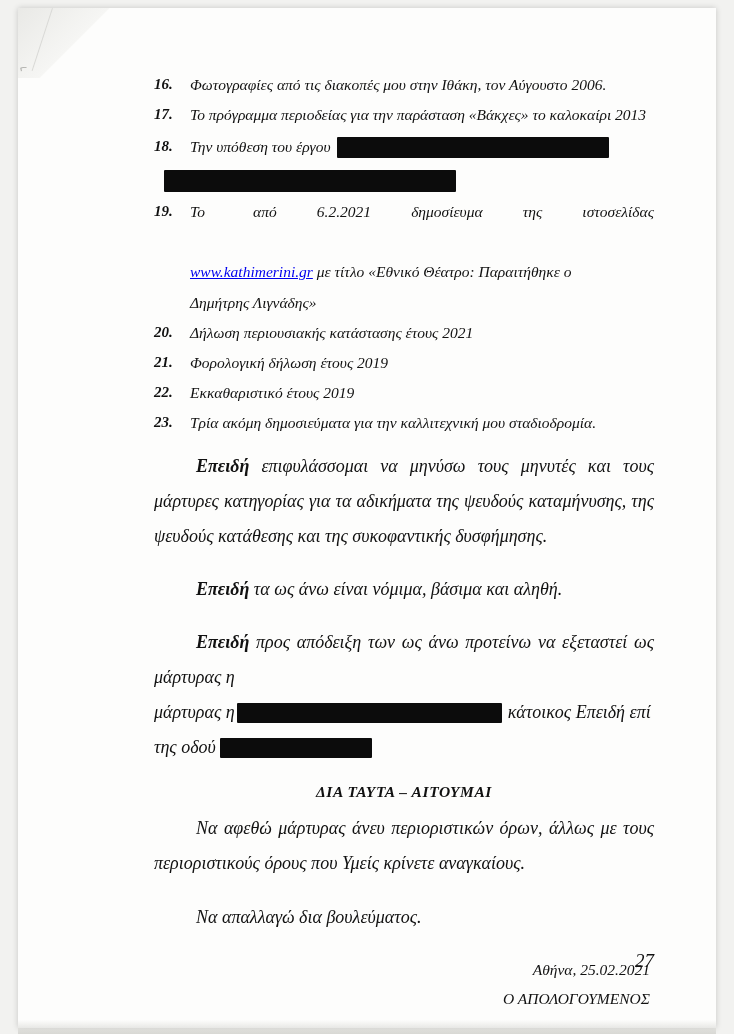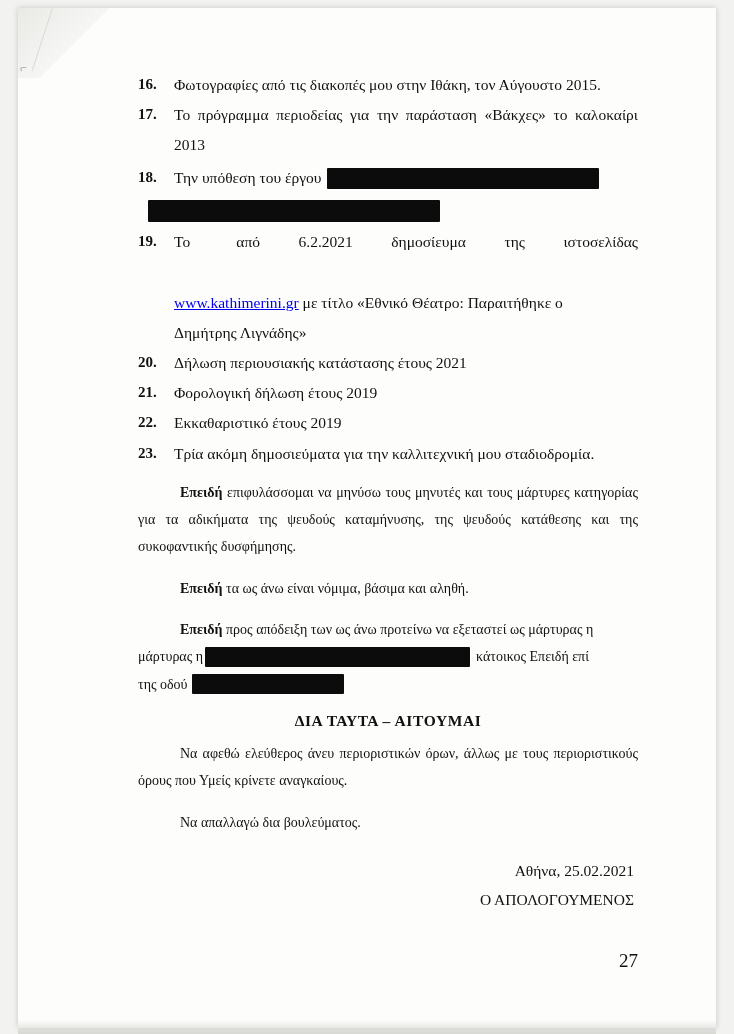"16." .content { font-style: none -> italic; left: 138px -> 154px }
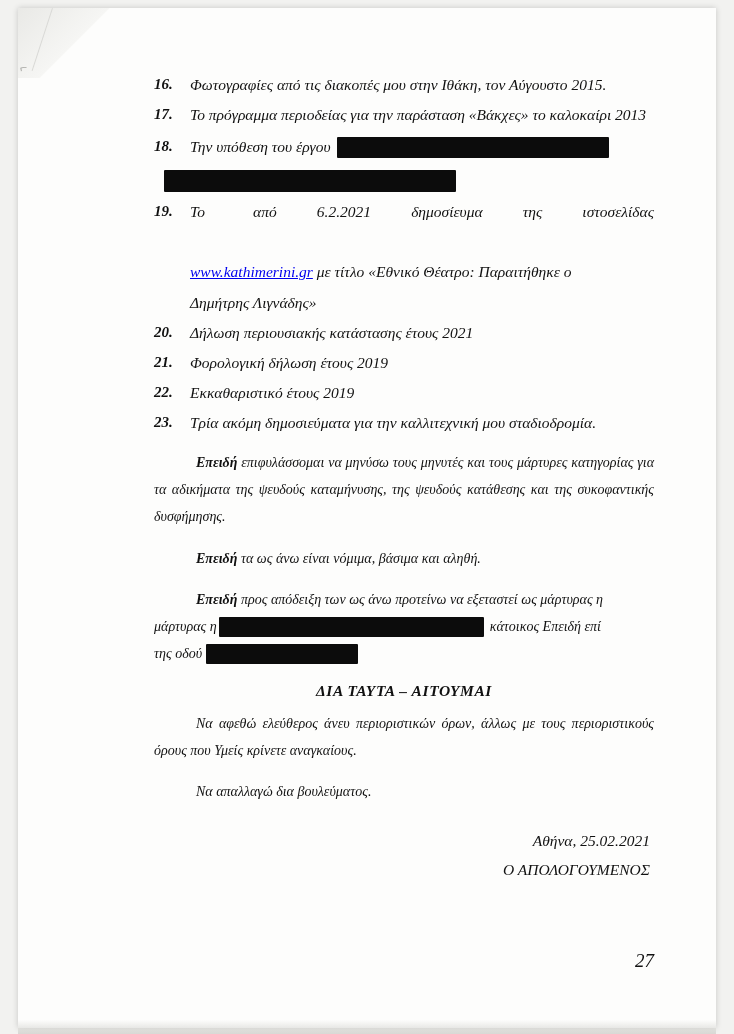"Φωτογραφίες από τις διακοπές μου" span.itm-text { text: 2015 -> 2006 }
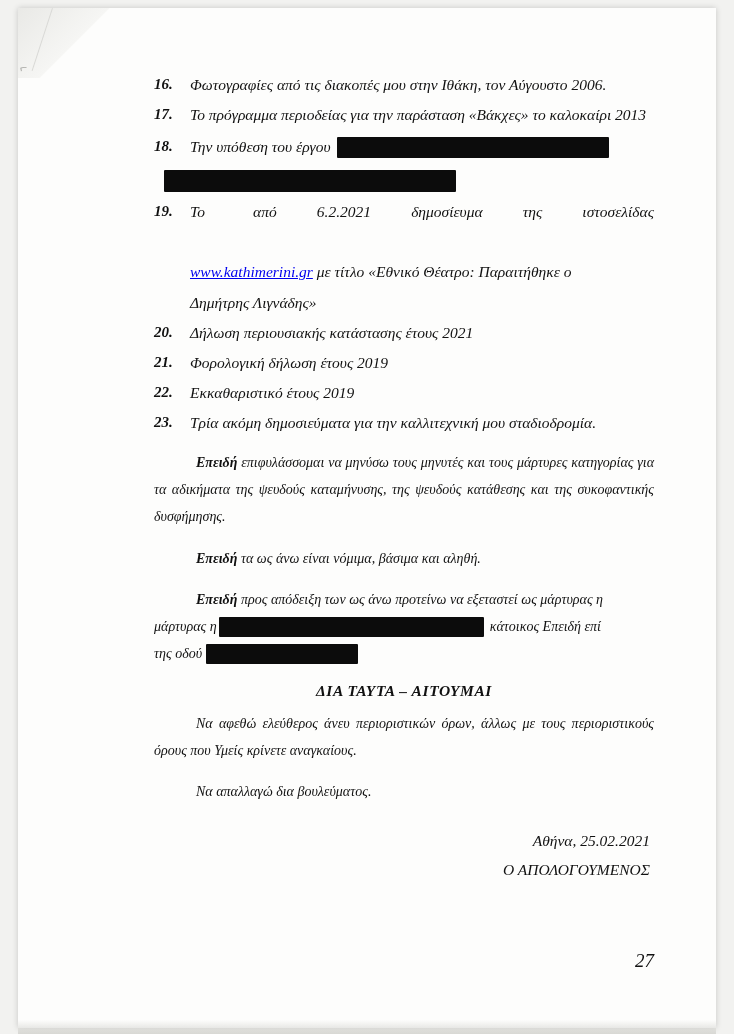"Επειδή επιφυλάσσομαι να μηνύσω τους" .para { font-size: 14px -> 18px }
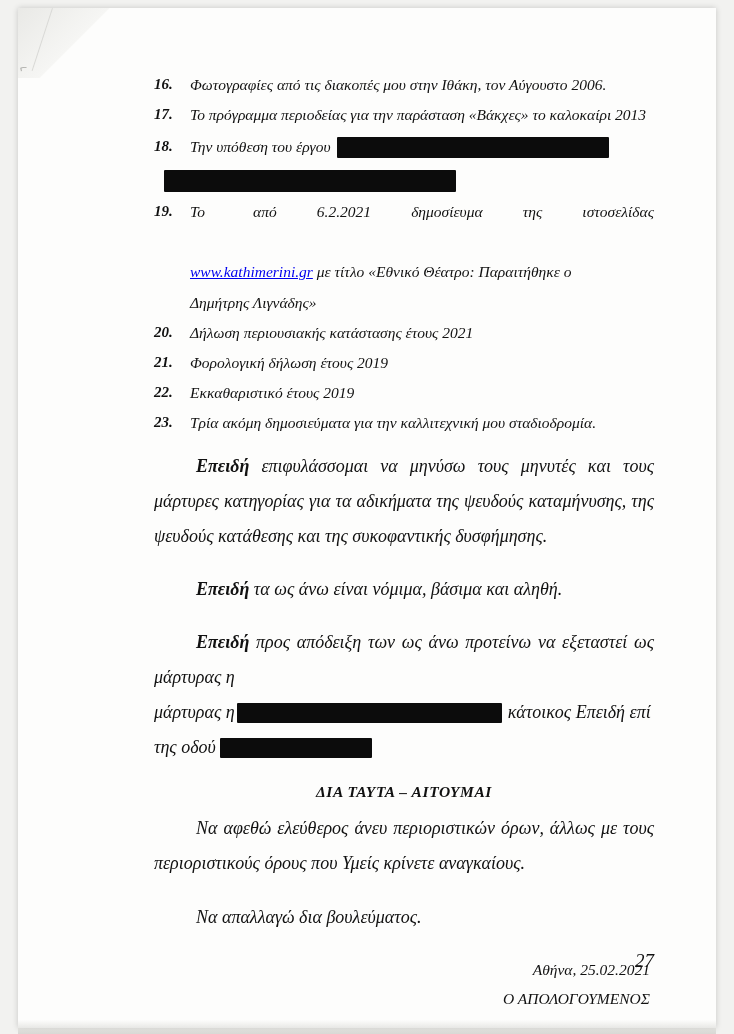"Να αφεθώ ελεύθερος άνευ περιοριστικών" p.para { text: ελεύθερος -> μάρτυρας }
